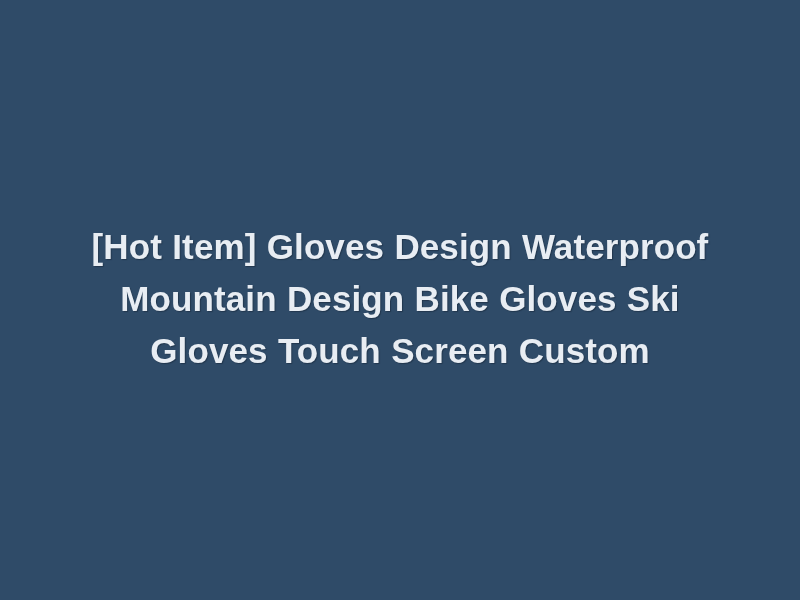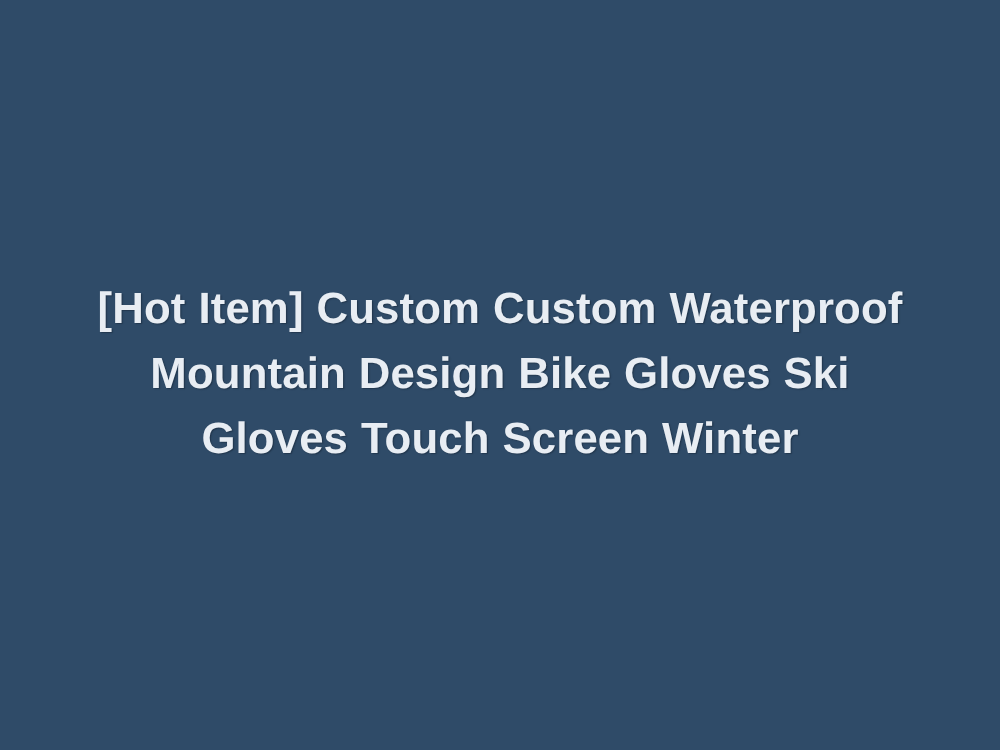"[Hot Item] Custom Custom Waterproof" span.title-line { text: Custom Custom -> Gloves Design }
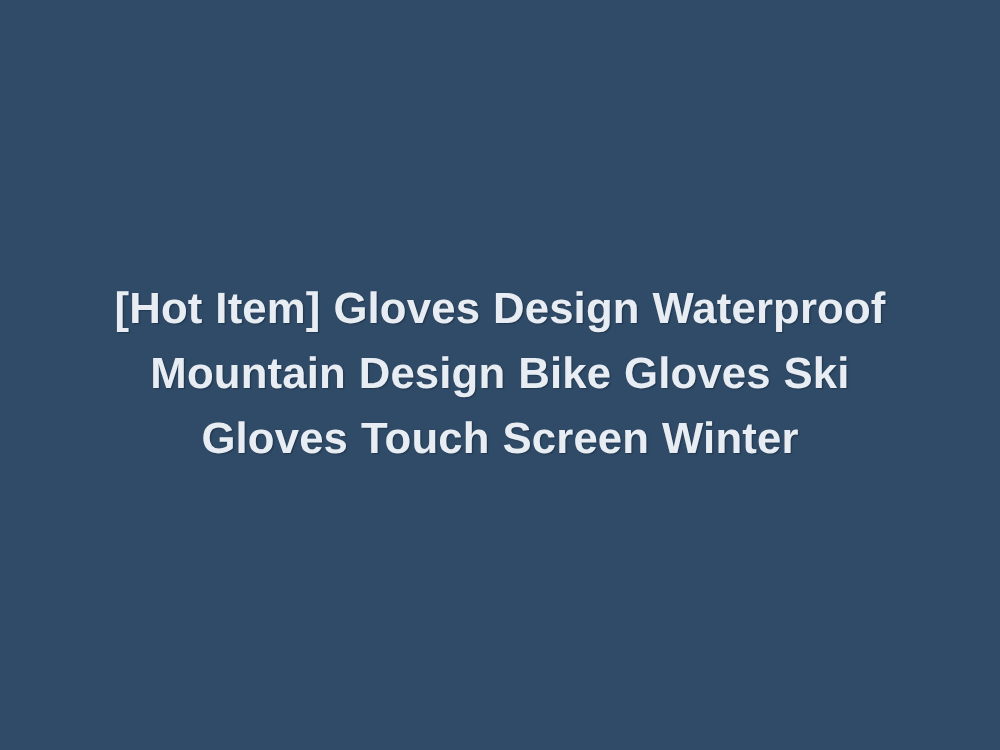"Gloves Touch Screen Winter" span.title-line { text: Winter -> Custom }
